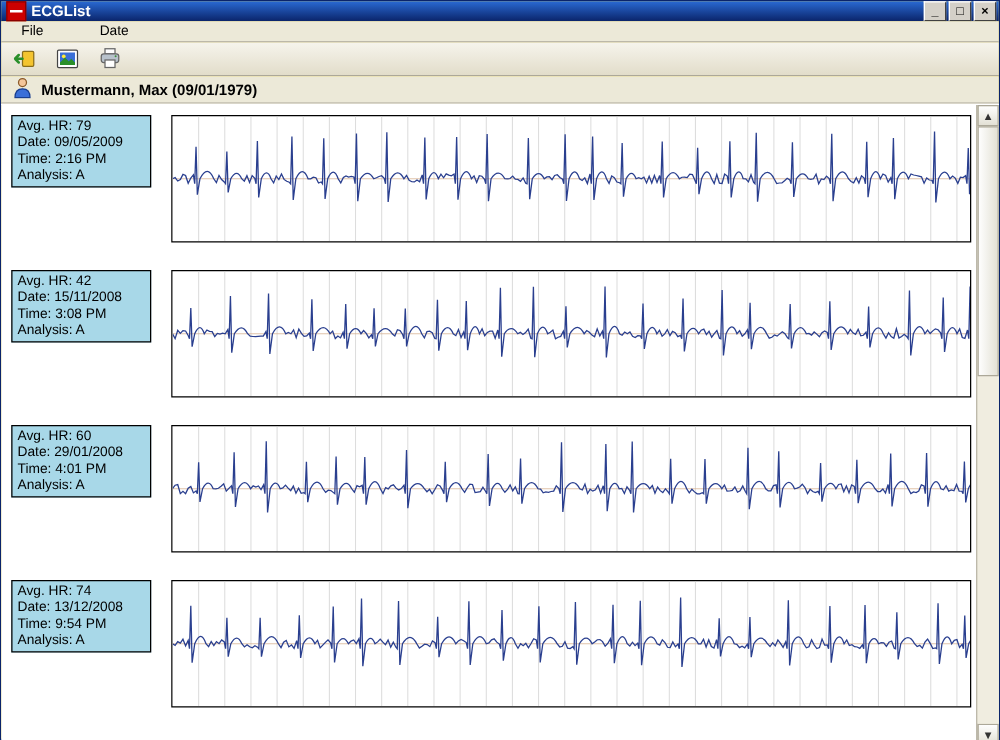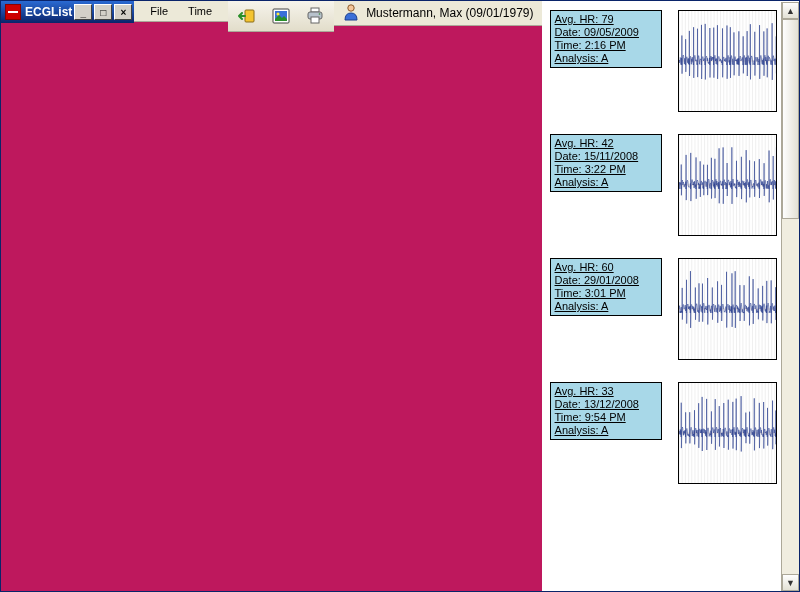"ECGList" .window { background: #be185d -> #fde047; flex-direction: none -> column }
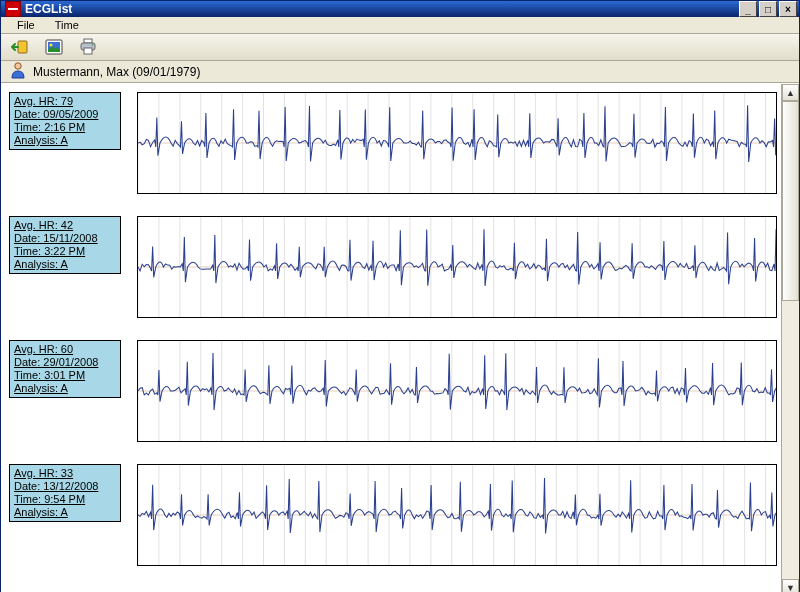"File" .menubar { gap: none -> 25px }
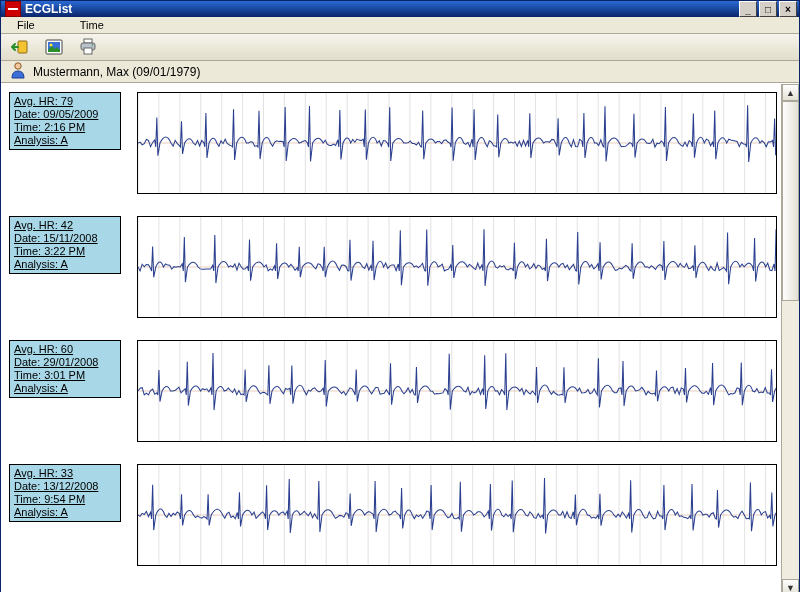"Time" div.menu-item { text: Time -> Date }
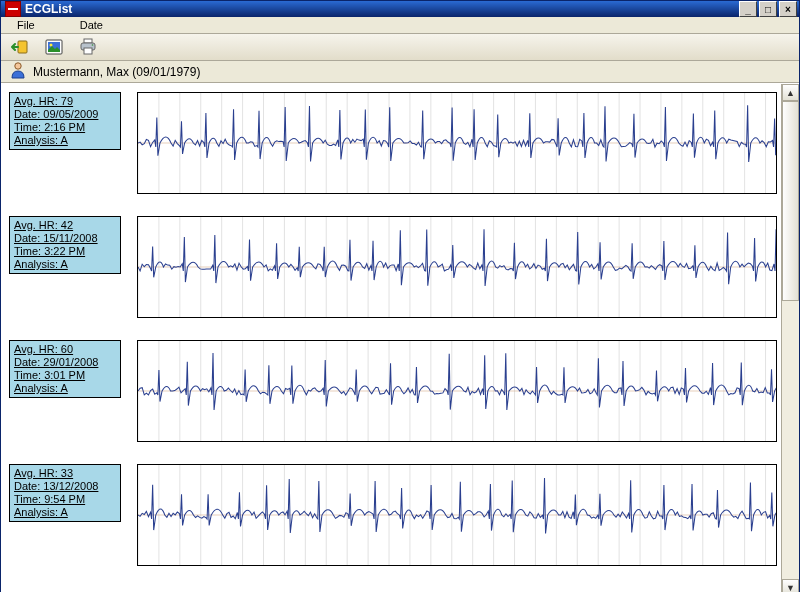"Mustermann, Max (09/01/1979)" .patient-bar { font-weight: normal -> bold }
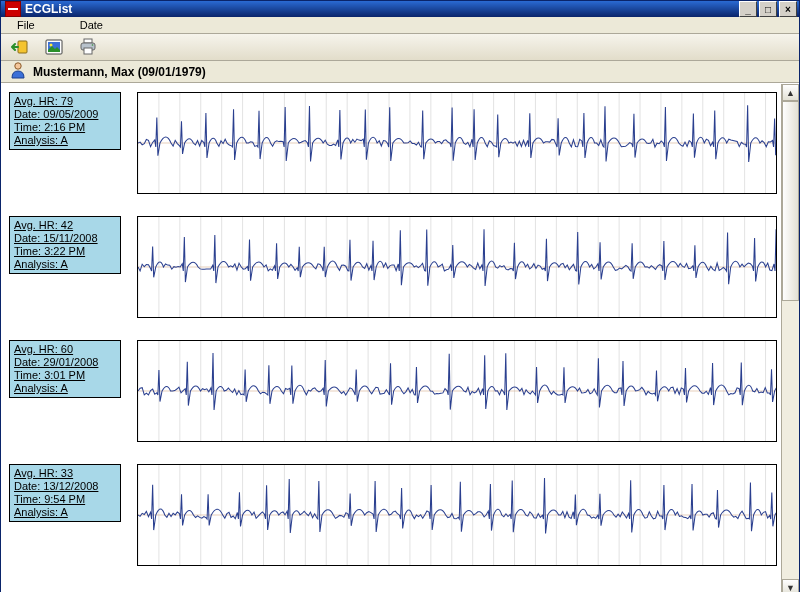"Avg. HR: 79" .info-box span { text-decoration: underline -> none }
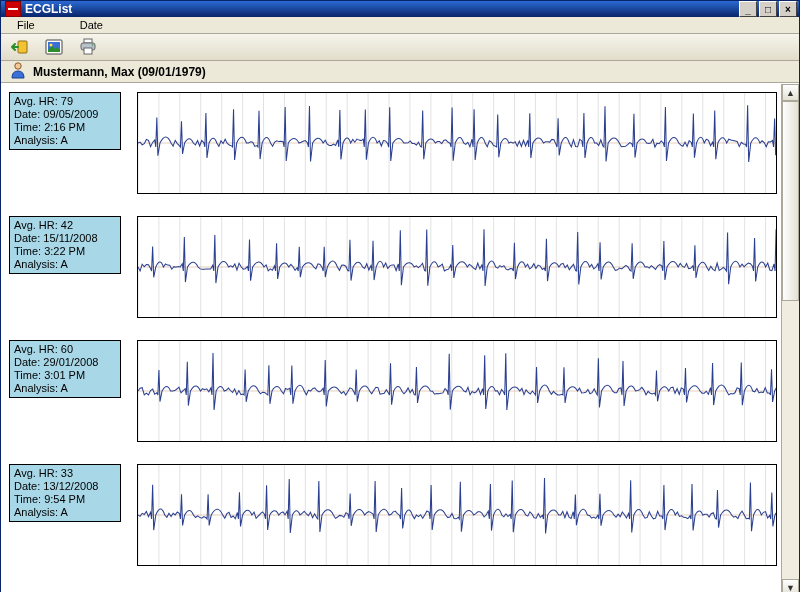"Time: 3:22 PM" span { text: 3:22 -> 3:08 }
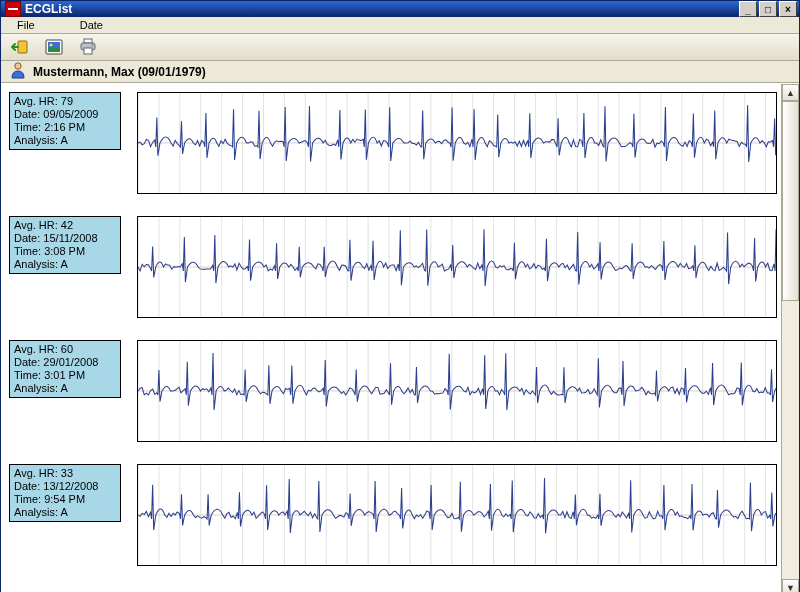"Time: 3:01 PM" span { text: 3:01 -> 4:01 }
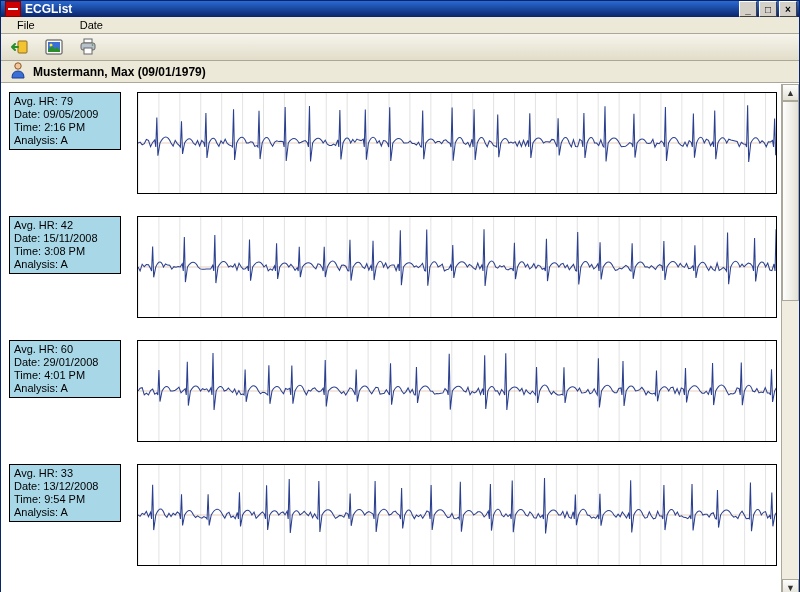"Avg. HR: 33" span { text: 33 -> 74 }
